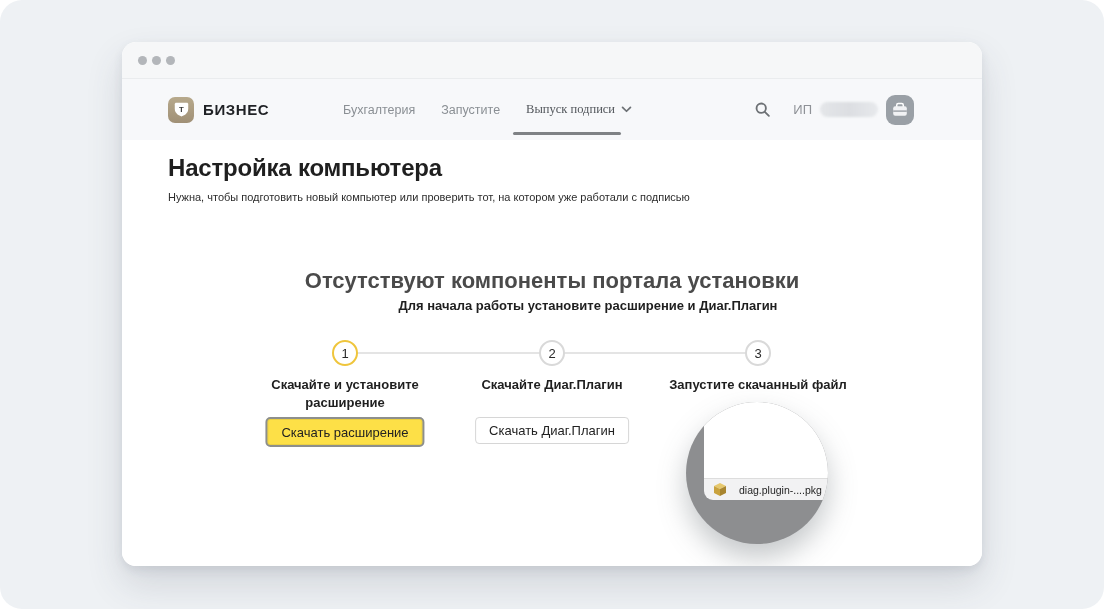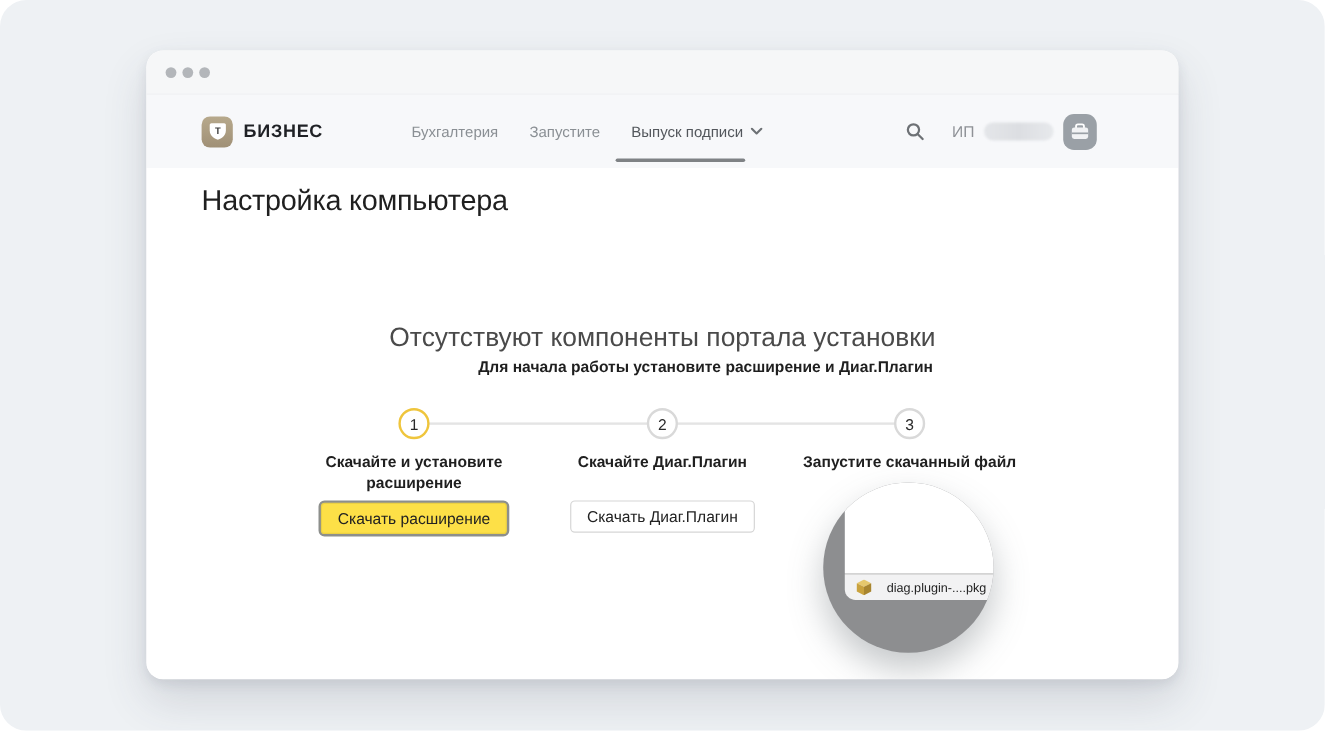"Выпуск подписи" .nav-item.active { font-family: none -> Liberation Serif, serif }
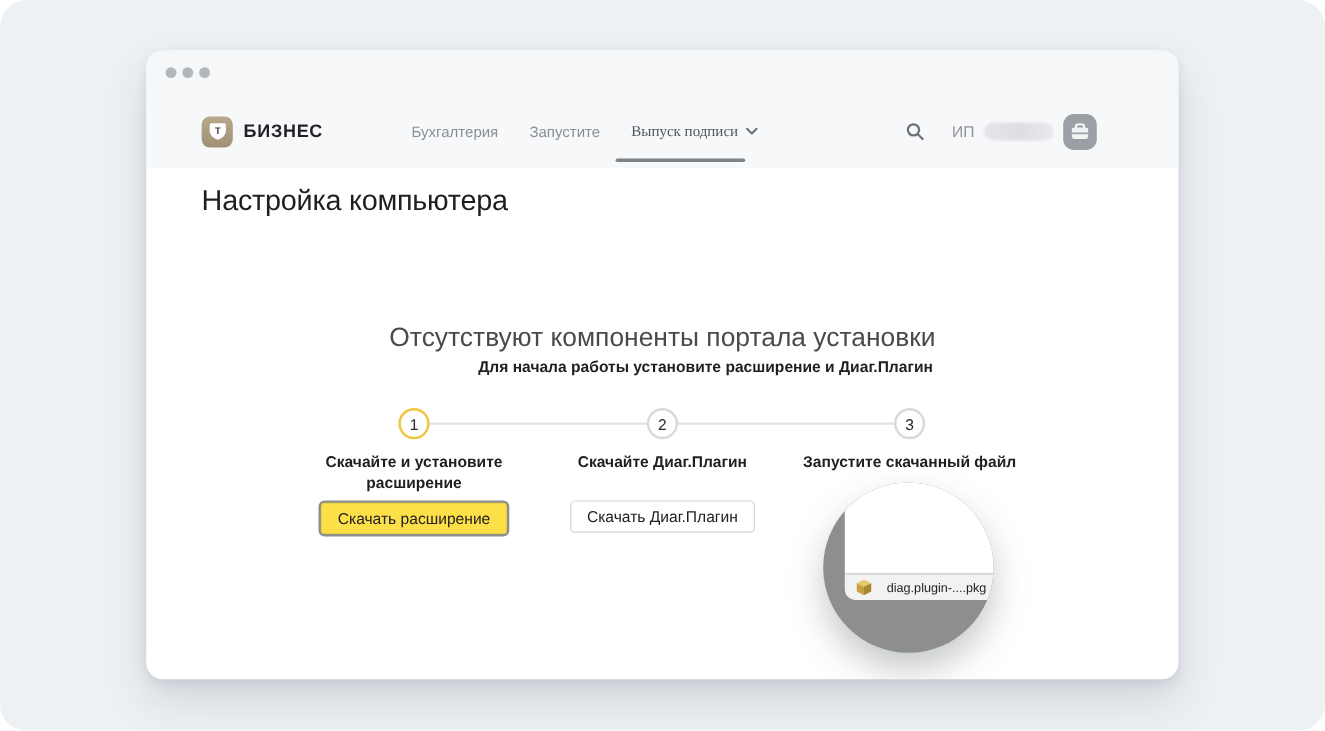"Настройка компьютера" .page-title { font-weight: 400 -> 700 }
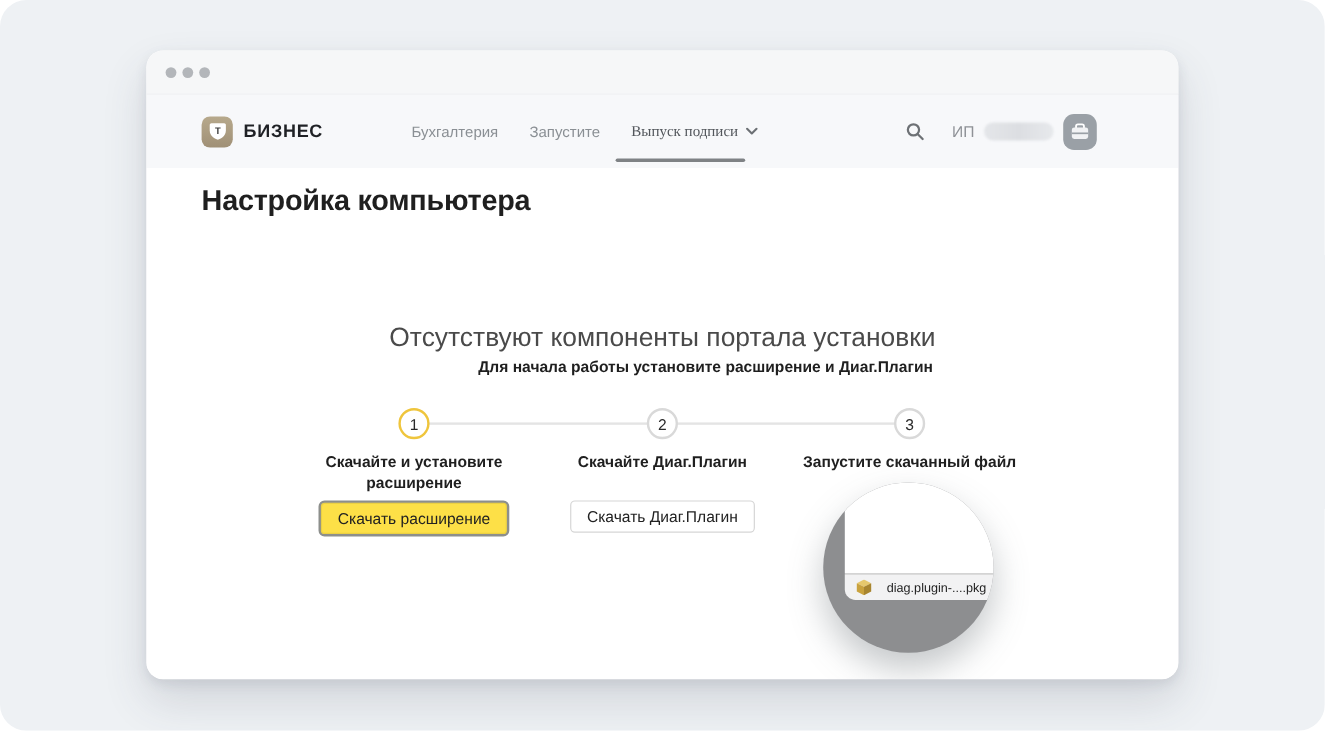"Нужна, чтобы подготовить новый компьютер" div.page-subtitle { html: none -> <div>Нужна, чтобы подготовить новый компьютер или проверить тот, на котором уже работали с подписью</div> }
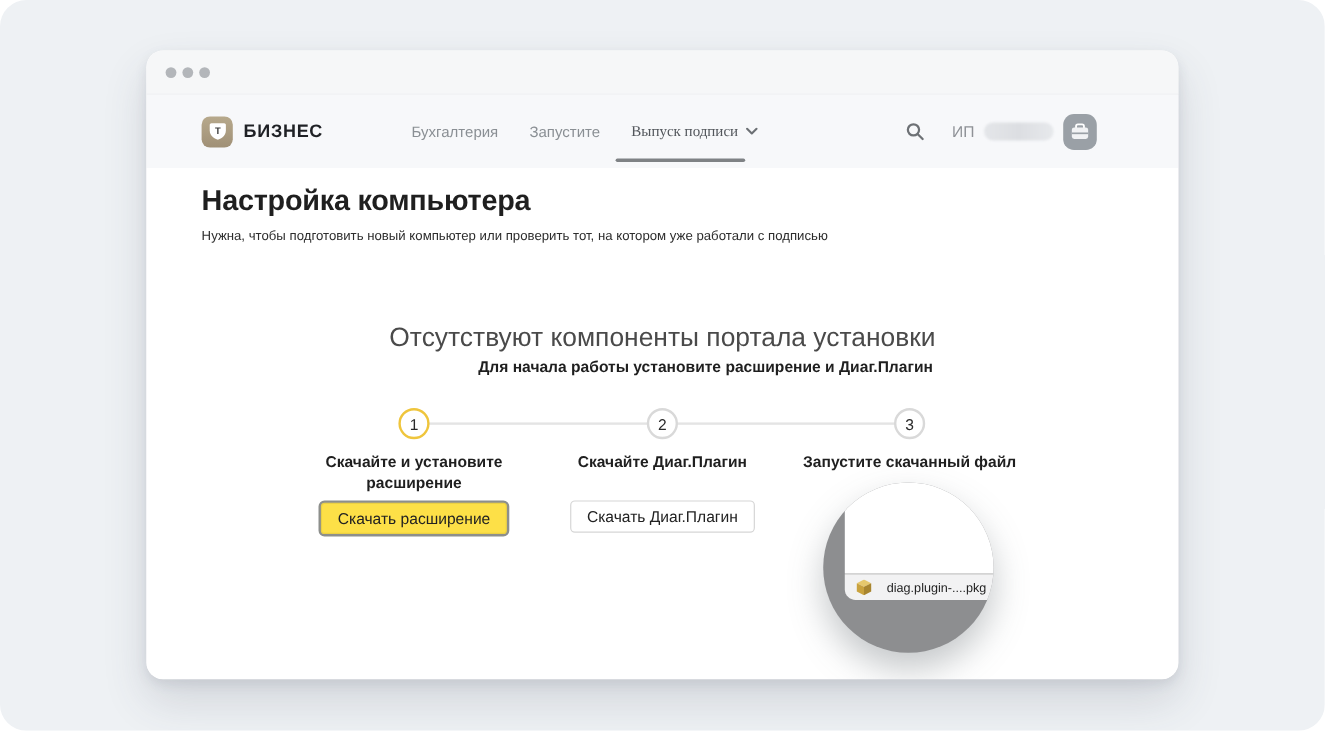"Отсутствуют компоненты портала установки" .empty-heading { font-weight: 400 -> 700 }
